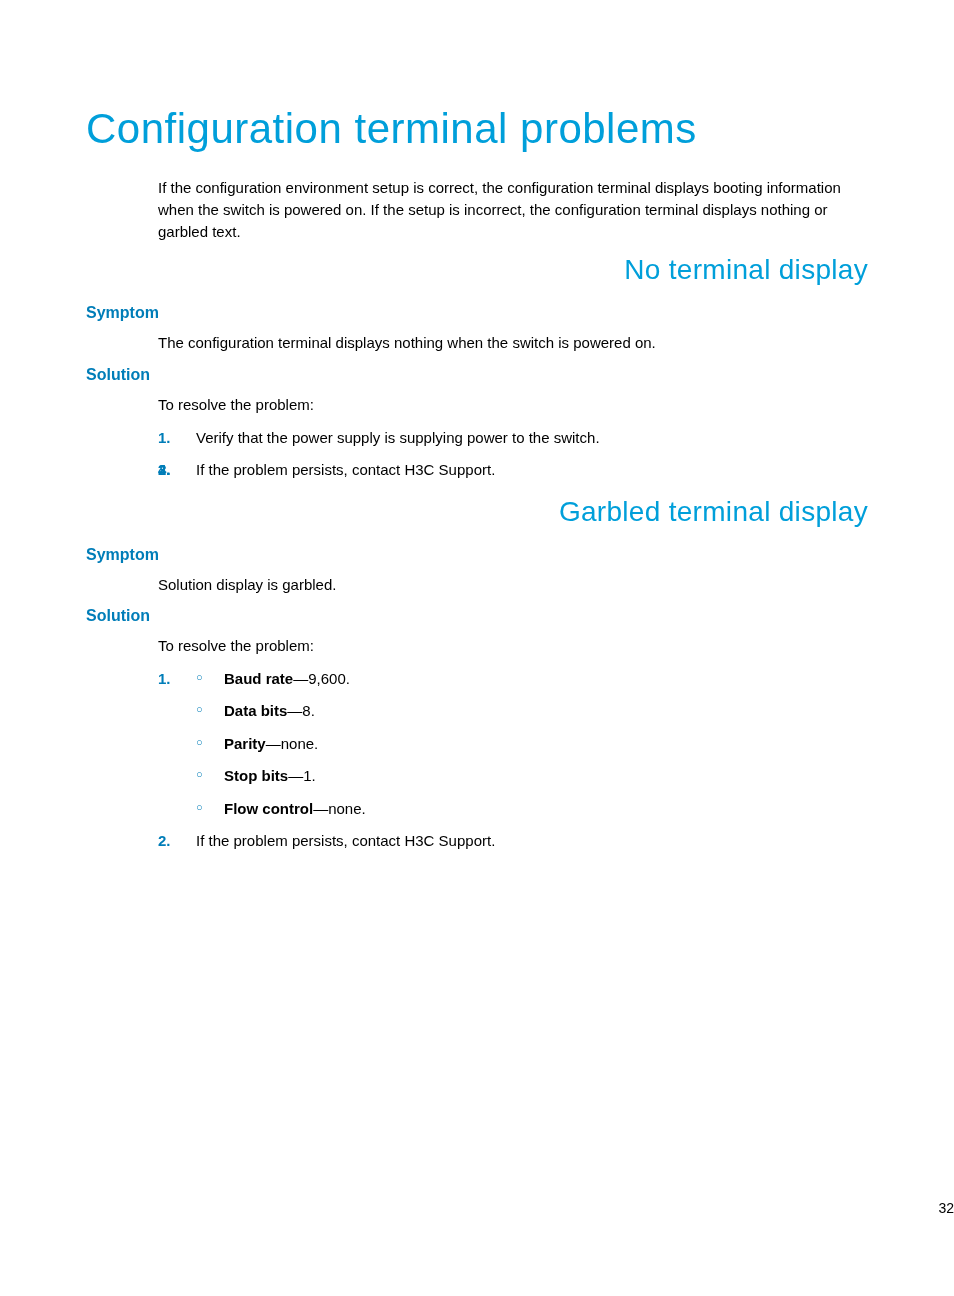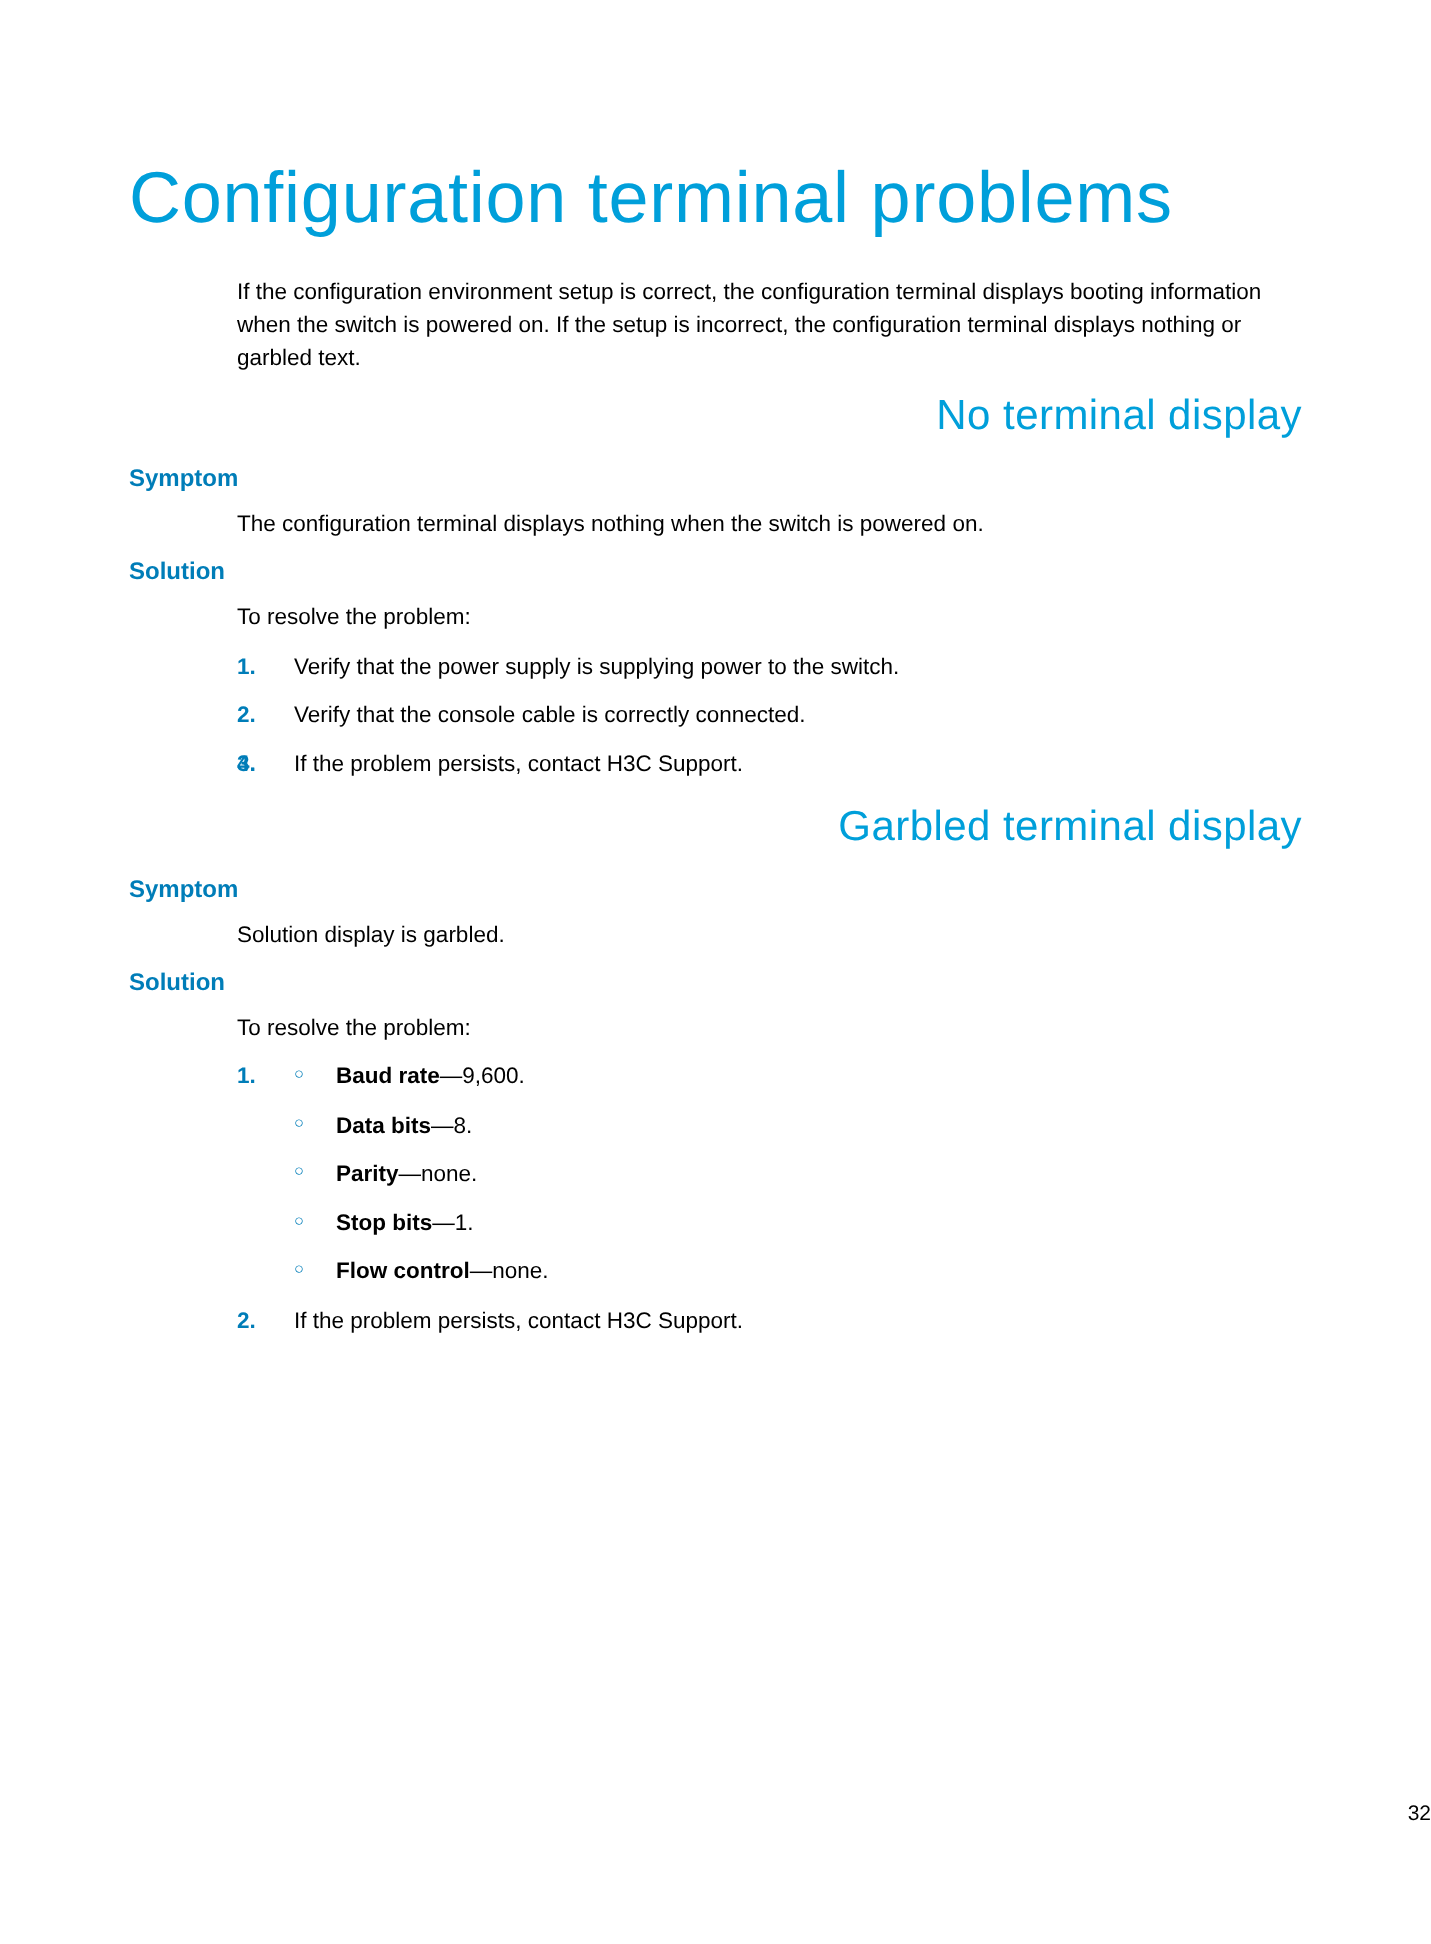"Configuration terminal problems" h1 { font-size: 48px -> 42px }
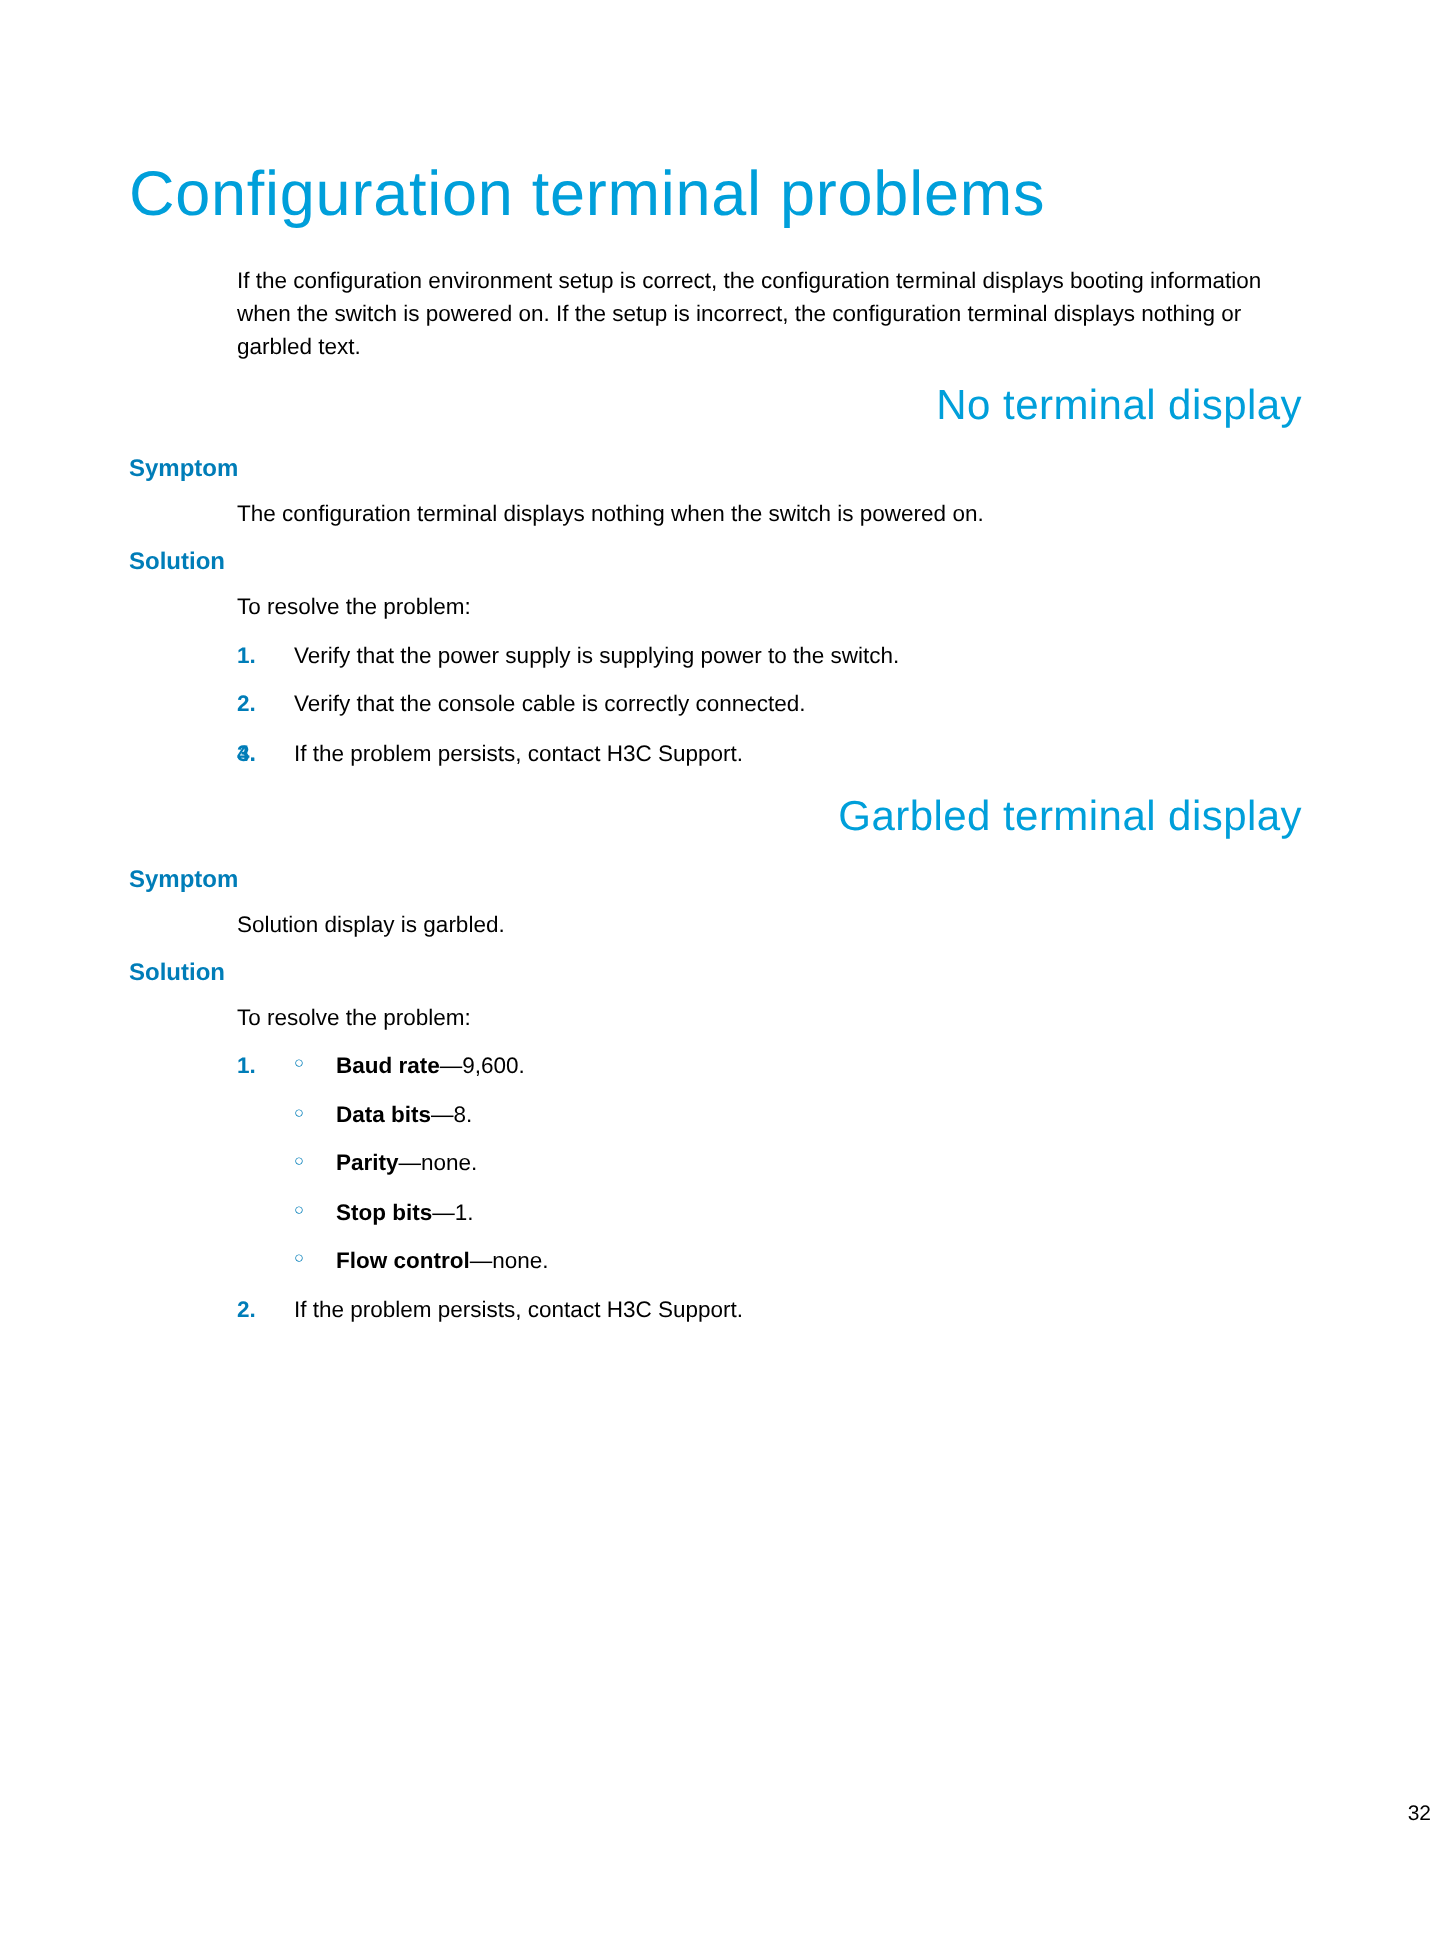"Verify that the console cable" span { html: <span>Verify that the console cable is correctly connected.</span> -> none }
